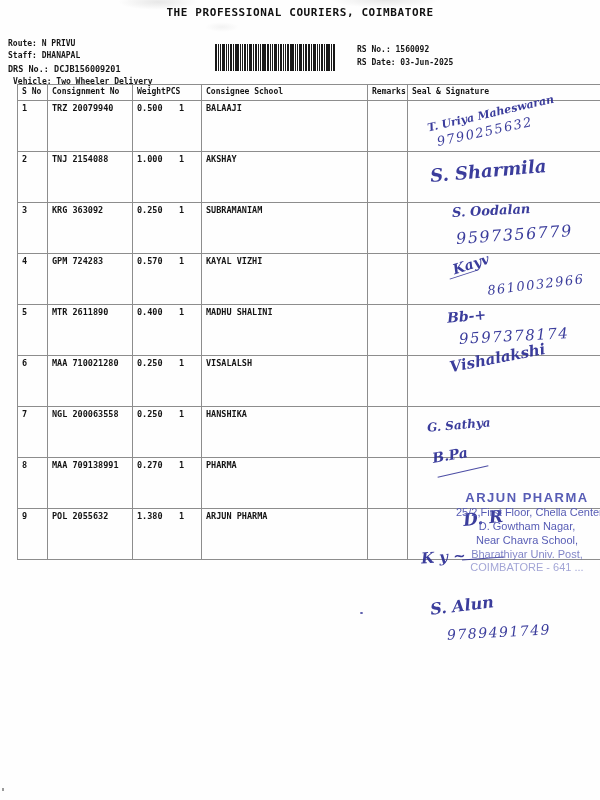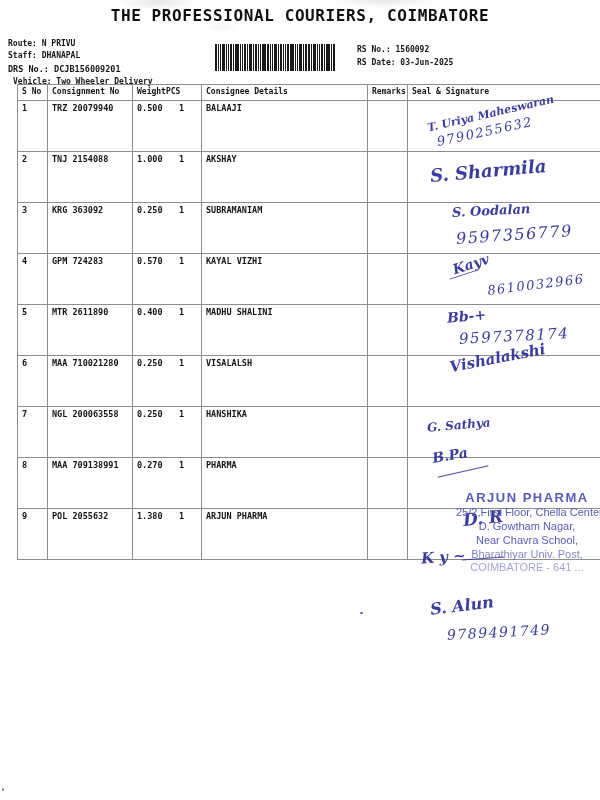"THE PROFESSIONAL COURIERS, COIMBATORE" .title { font-size: 16px -> 11px }
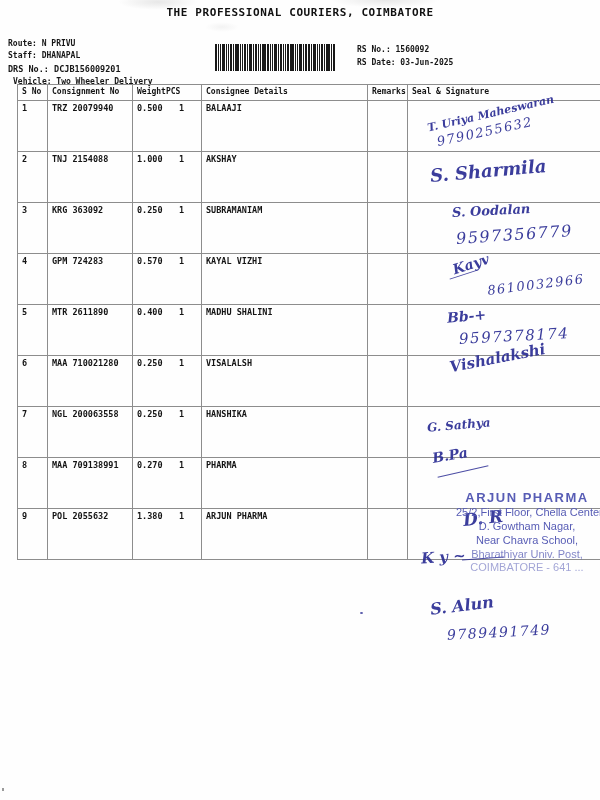"Consignee Details" th { text: Details -> School }
